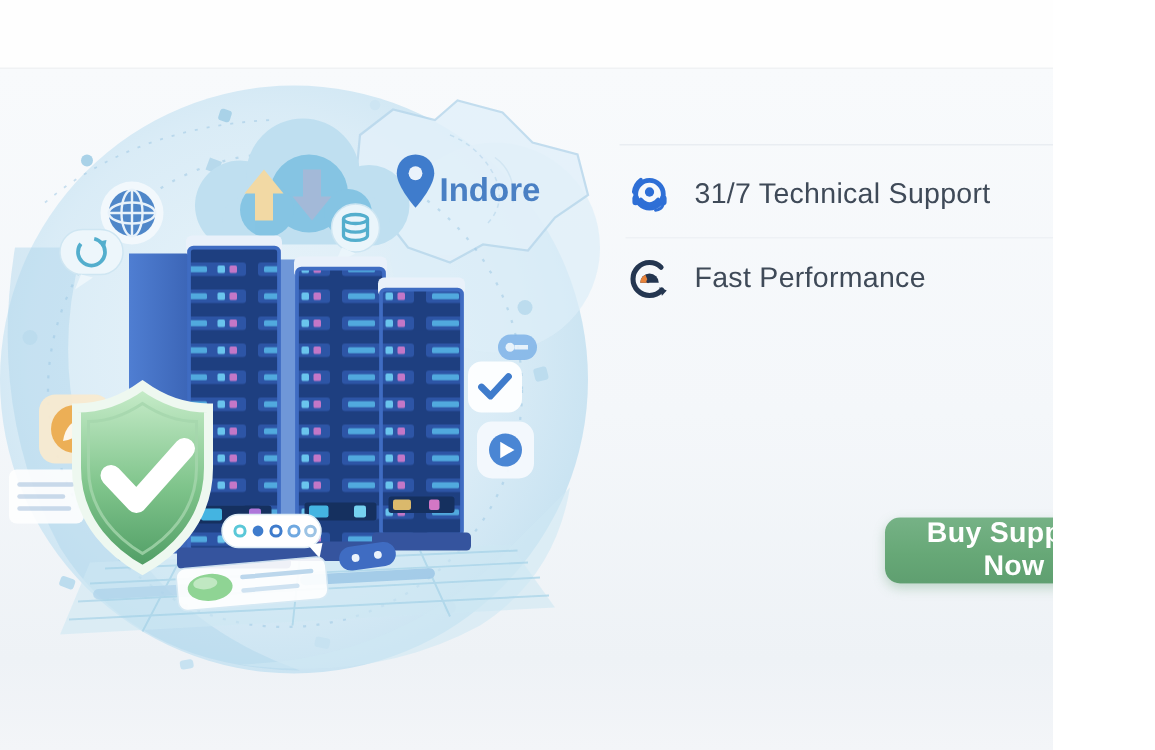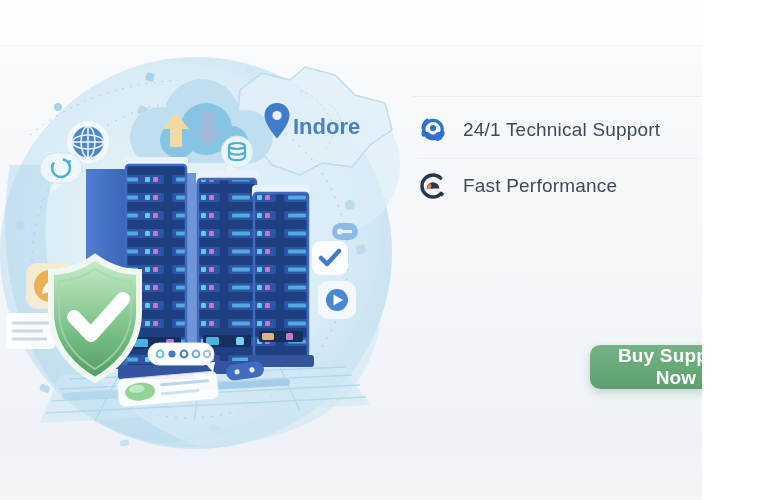"24/1 Technical Support" span.f-label { text: 24/1 -> 31/7 }
